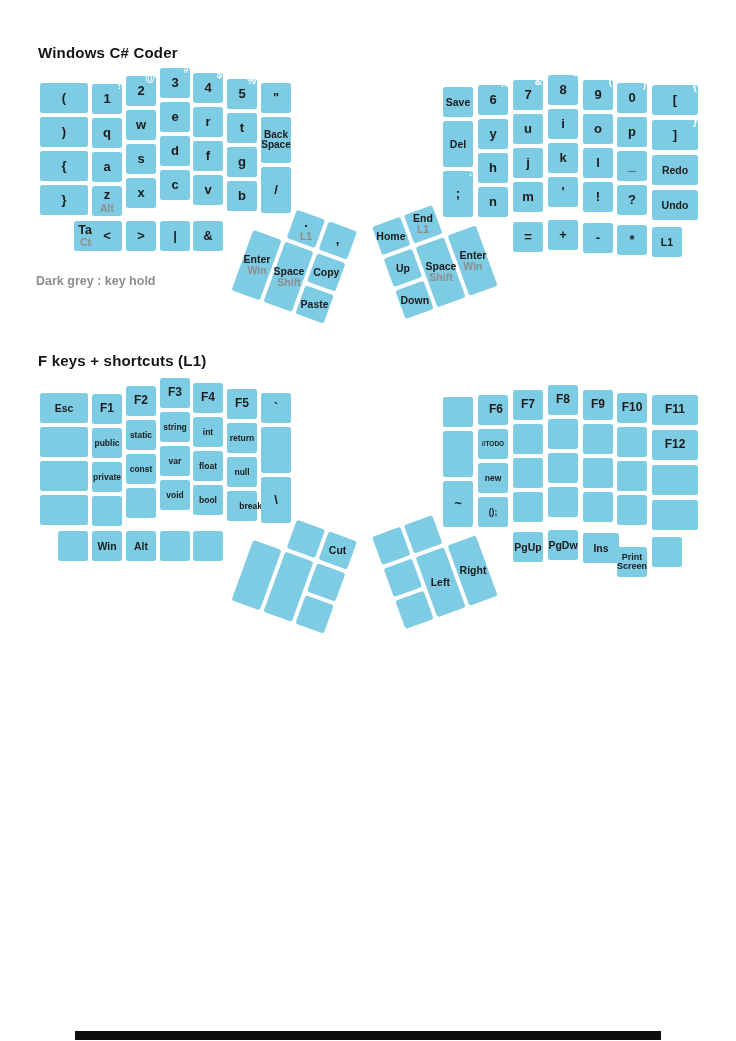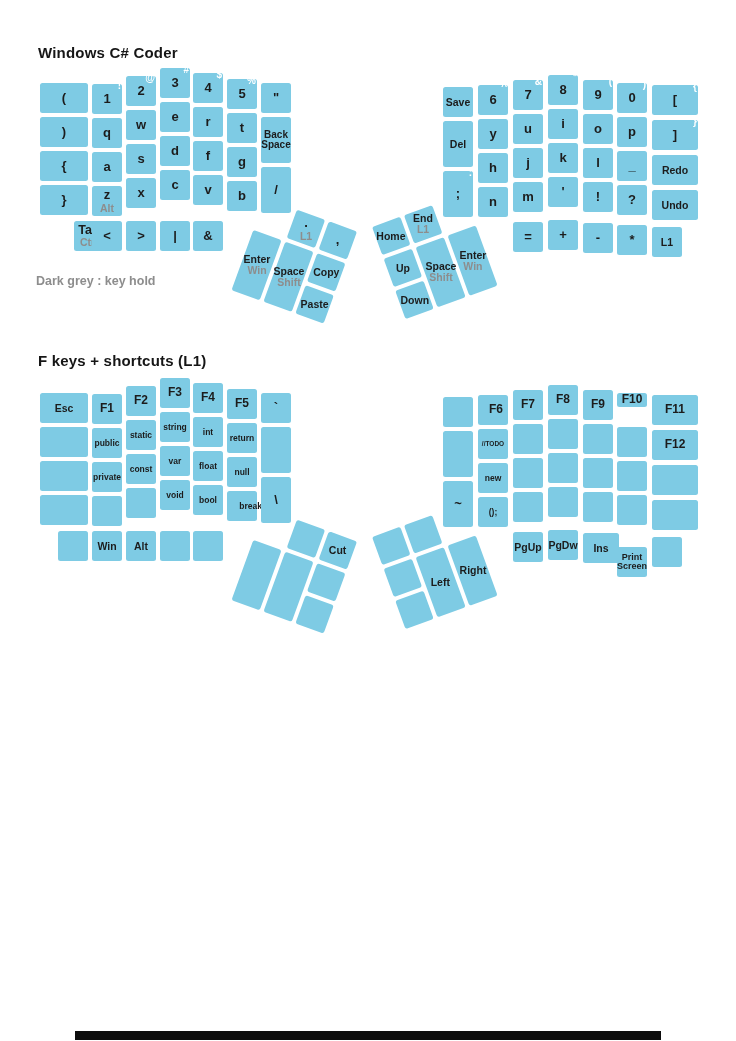"F10" div.key { height: 14px -> 30px }
